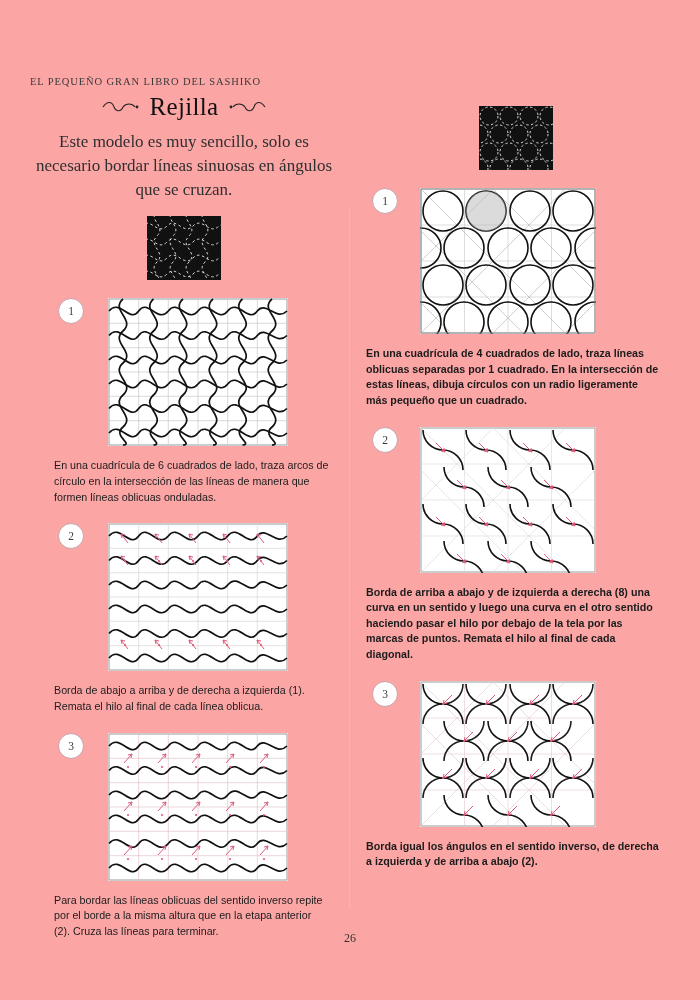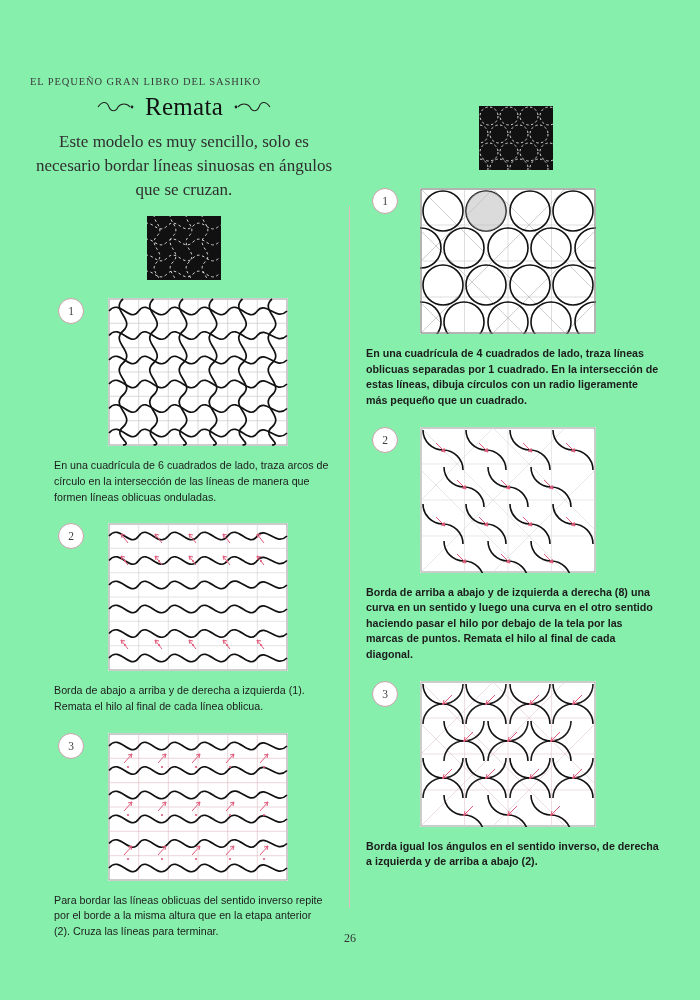"EL PEQUEÑO GRAN LIBRO DEL" .page { background: #86efac -> #fca5a5 }
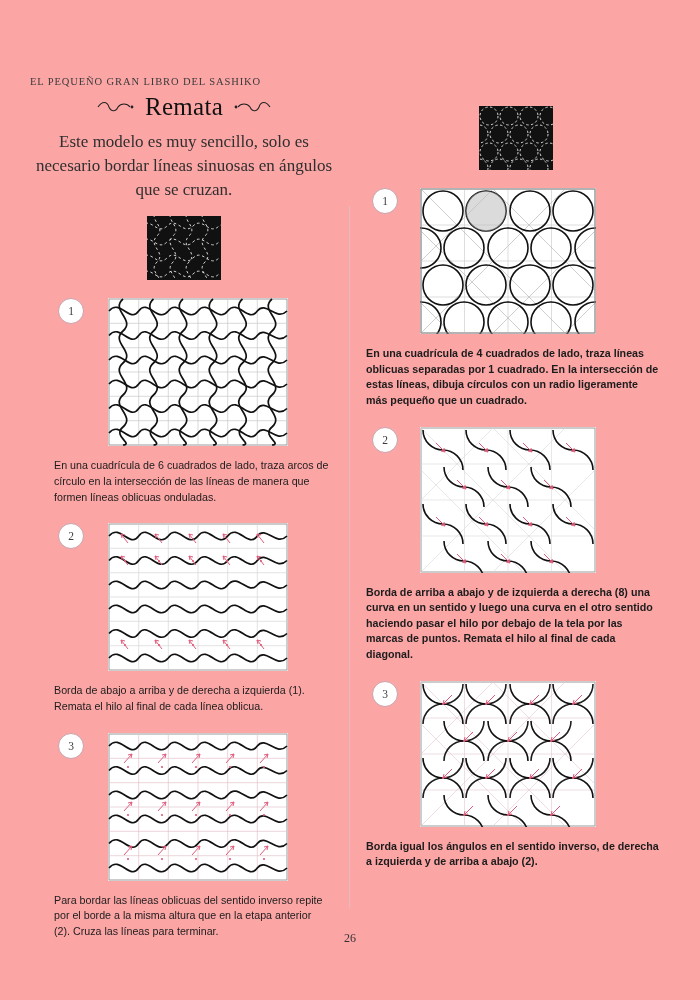"Remata" span.title-text { text: Remata -> Rejilla }
